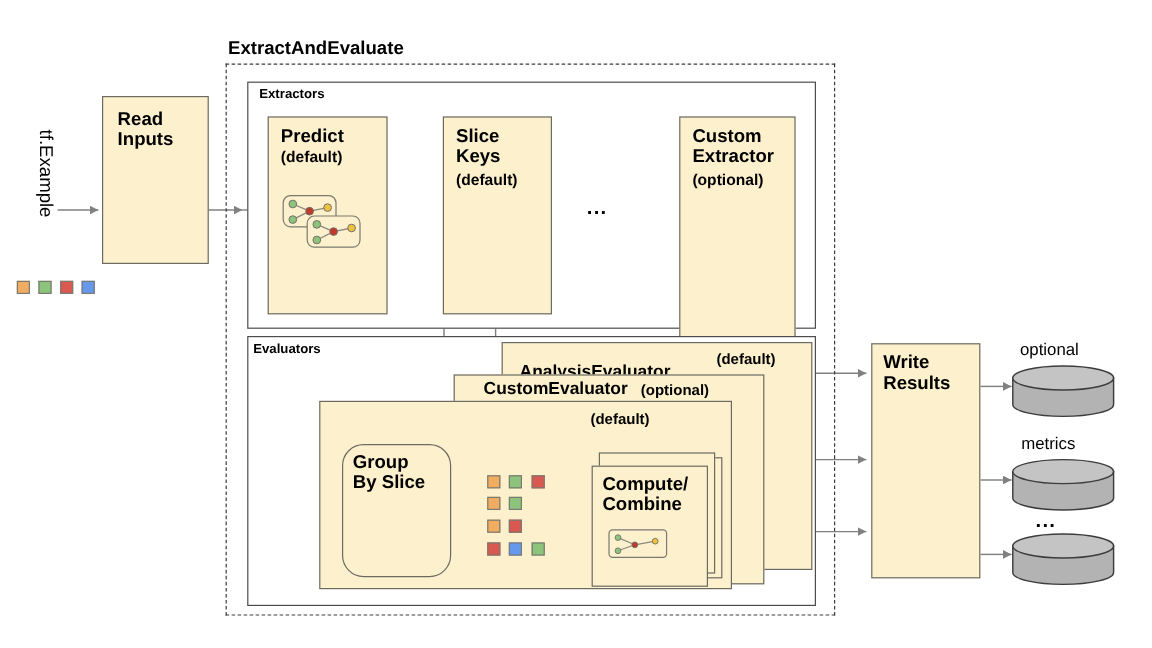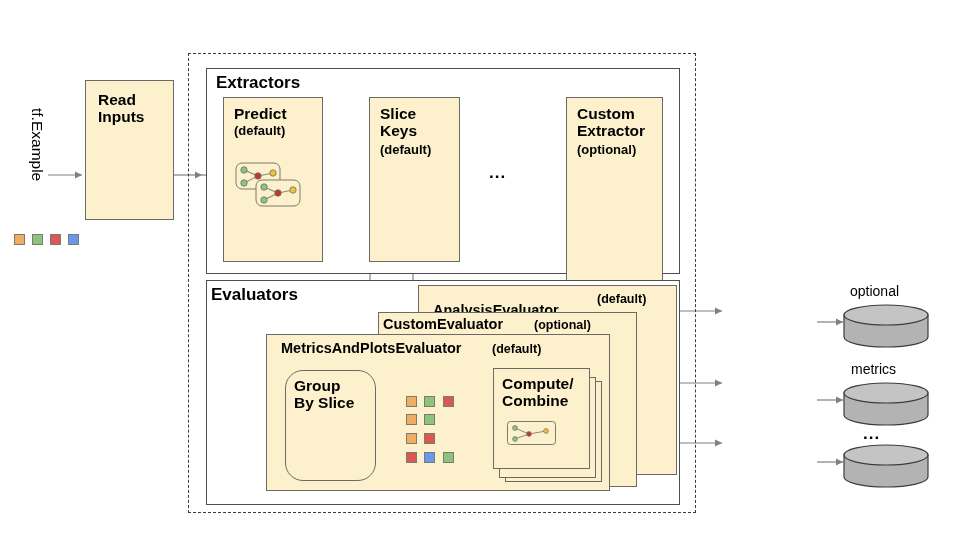"ExtractAndEvaluate" div.lbl { html: none -> <div>ExtractAndEvaluate</div> }
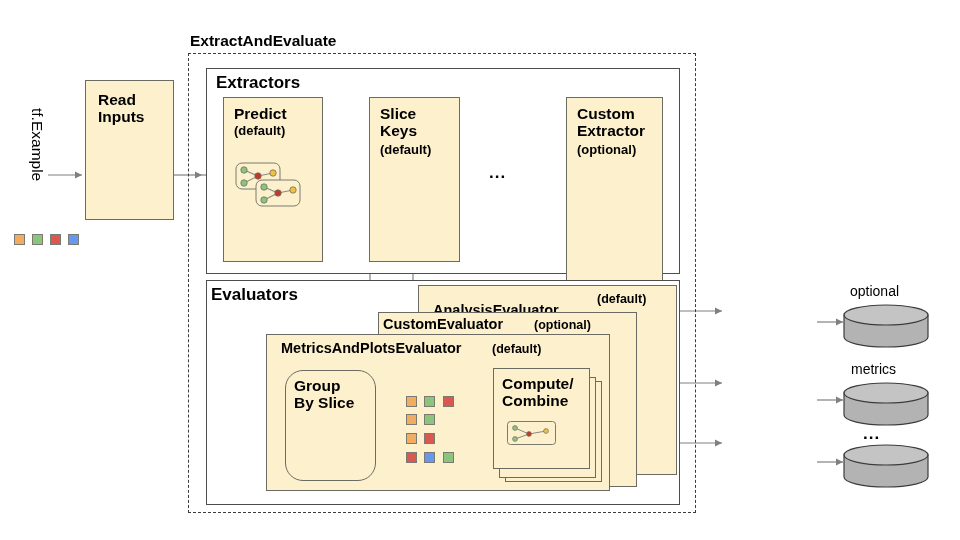"Extractors" .t-group { font-size: 17px -> 11px }
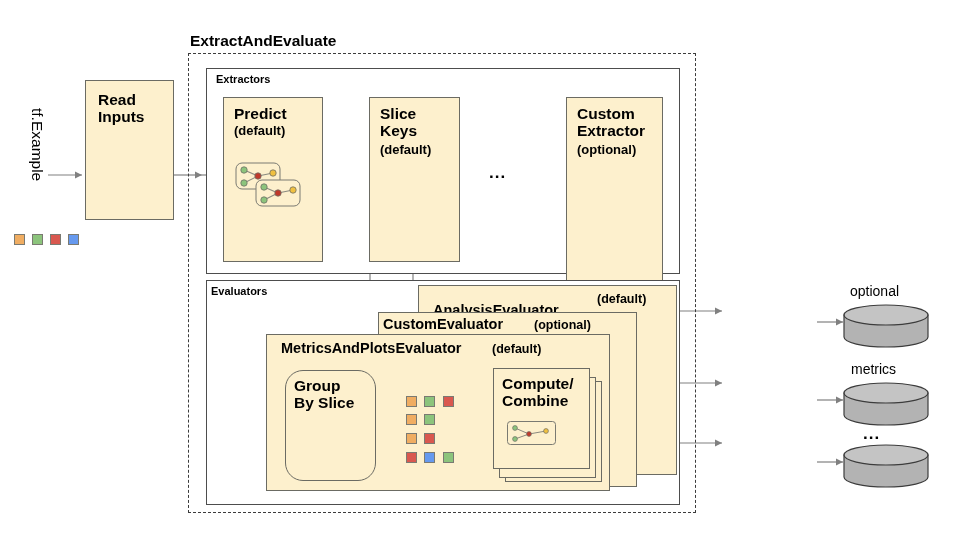"Write" div.abs { html: none -> <div> <div>Write Results</div> </div> }
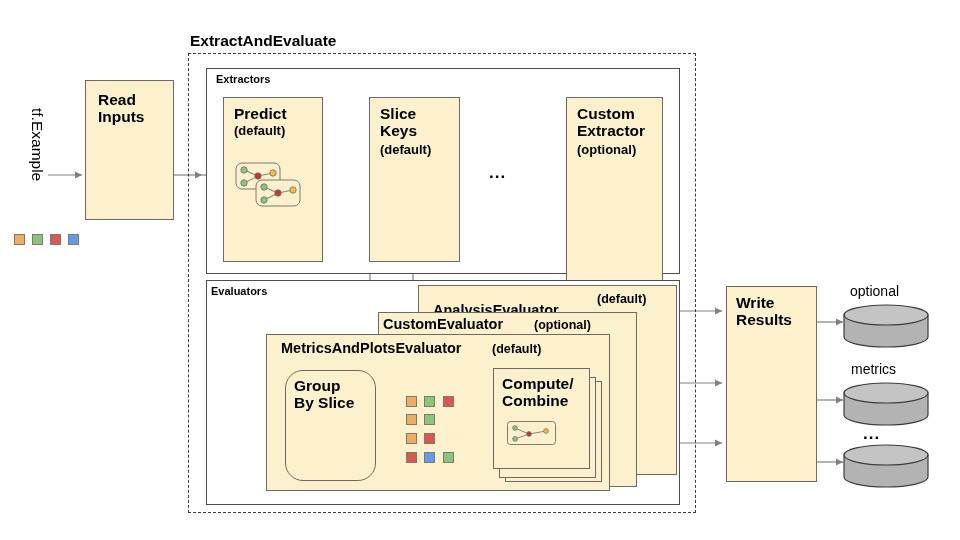"CustomEvaluator" div.lbl { left: 4px -> 24px }
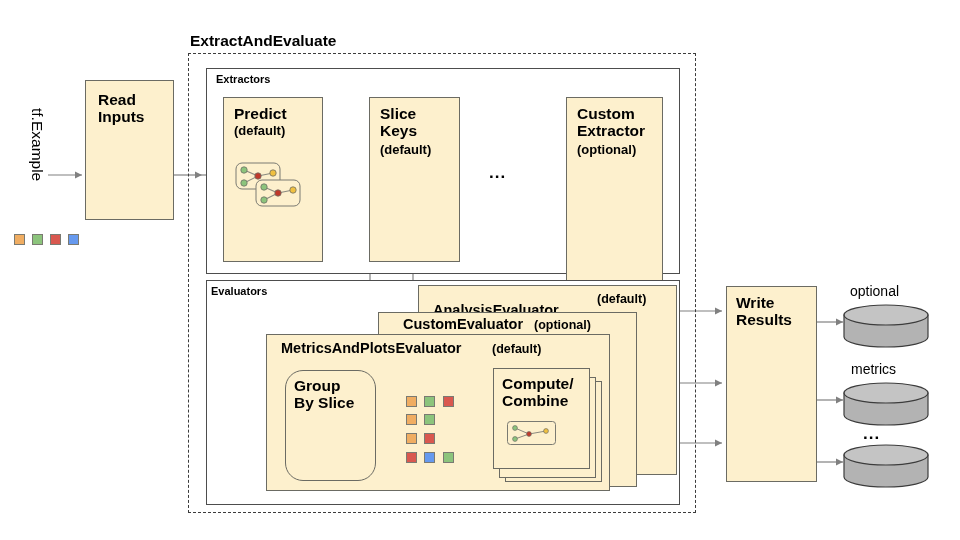"MetricsAndPlotsEvaluator" div.lbl { html: <div>MetricsAndPlotsEvaluator</div> -> none }
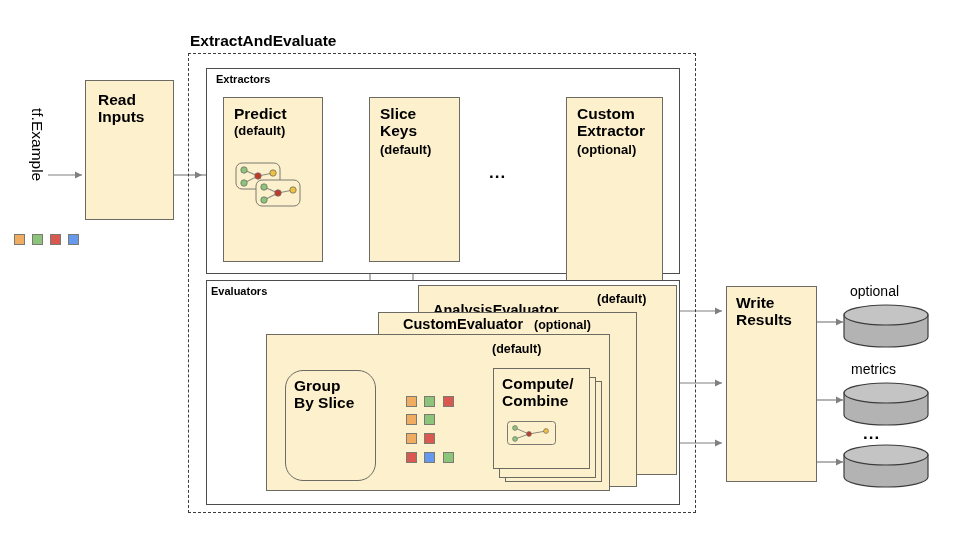"Compute/" div.abs { top: 368px -> 388px }
